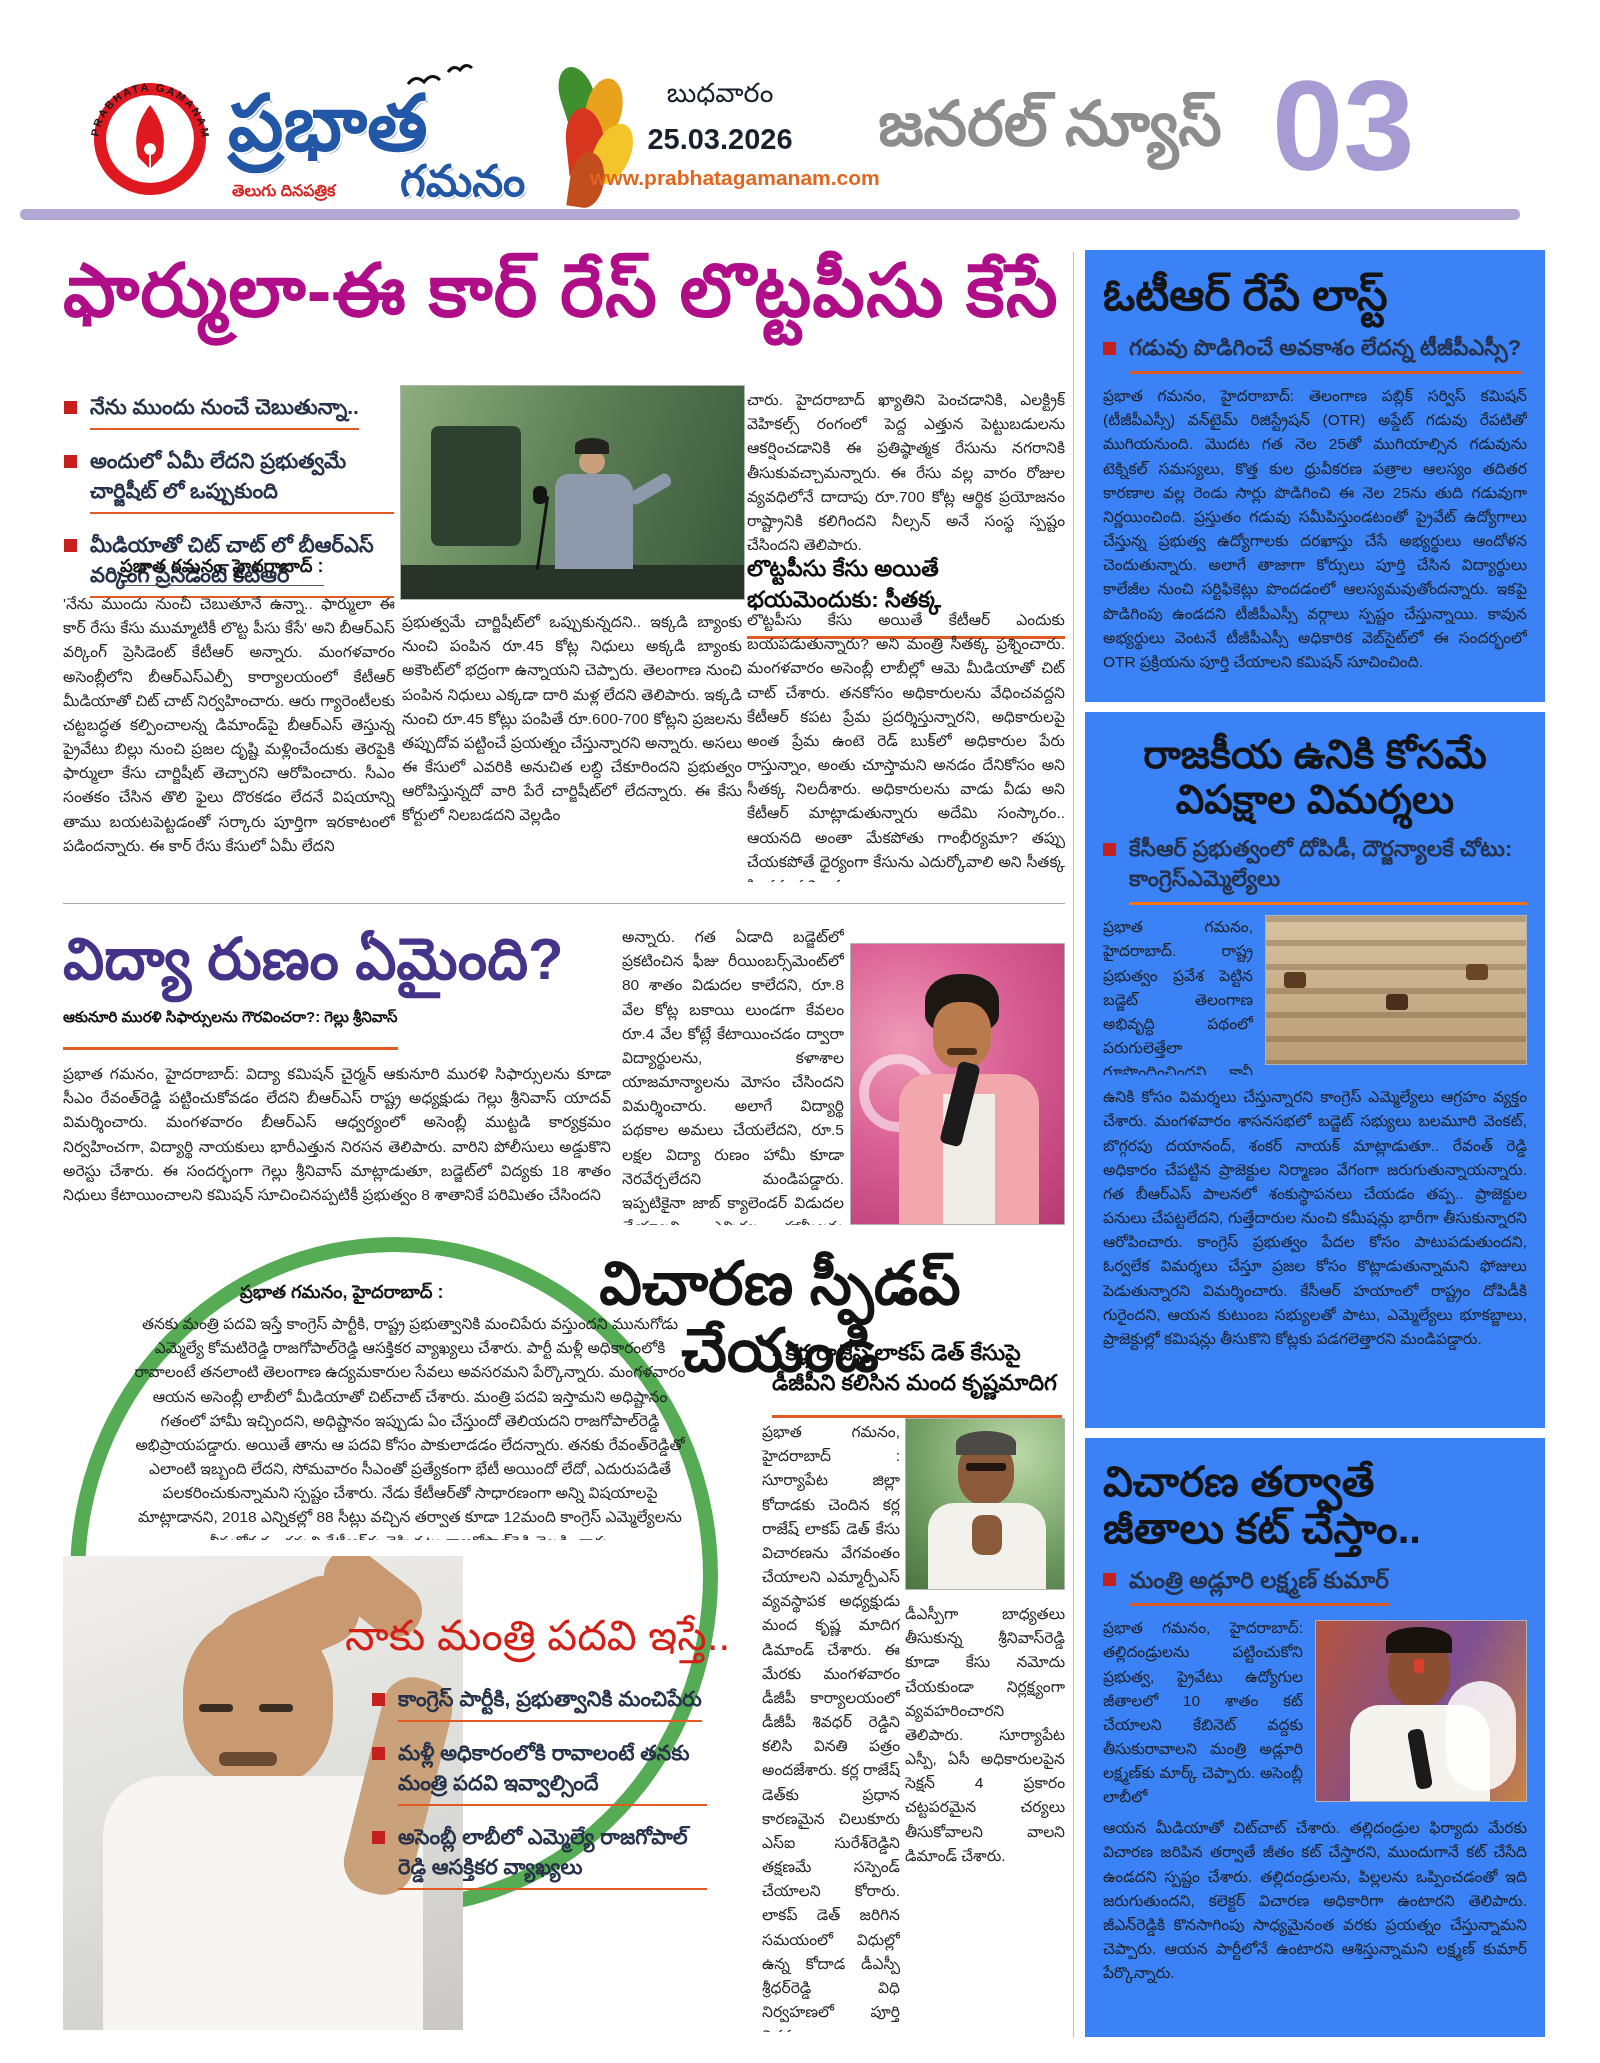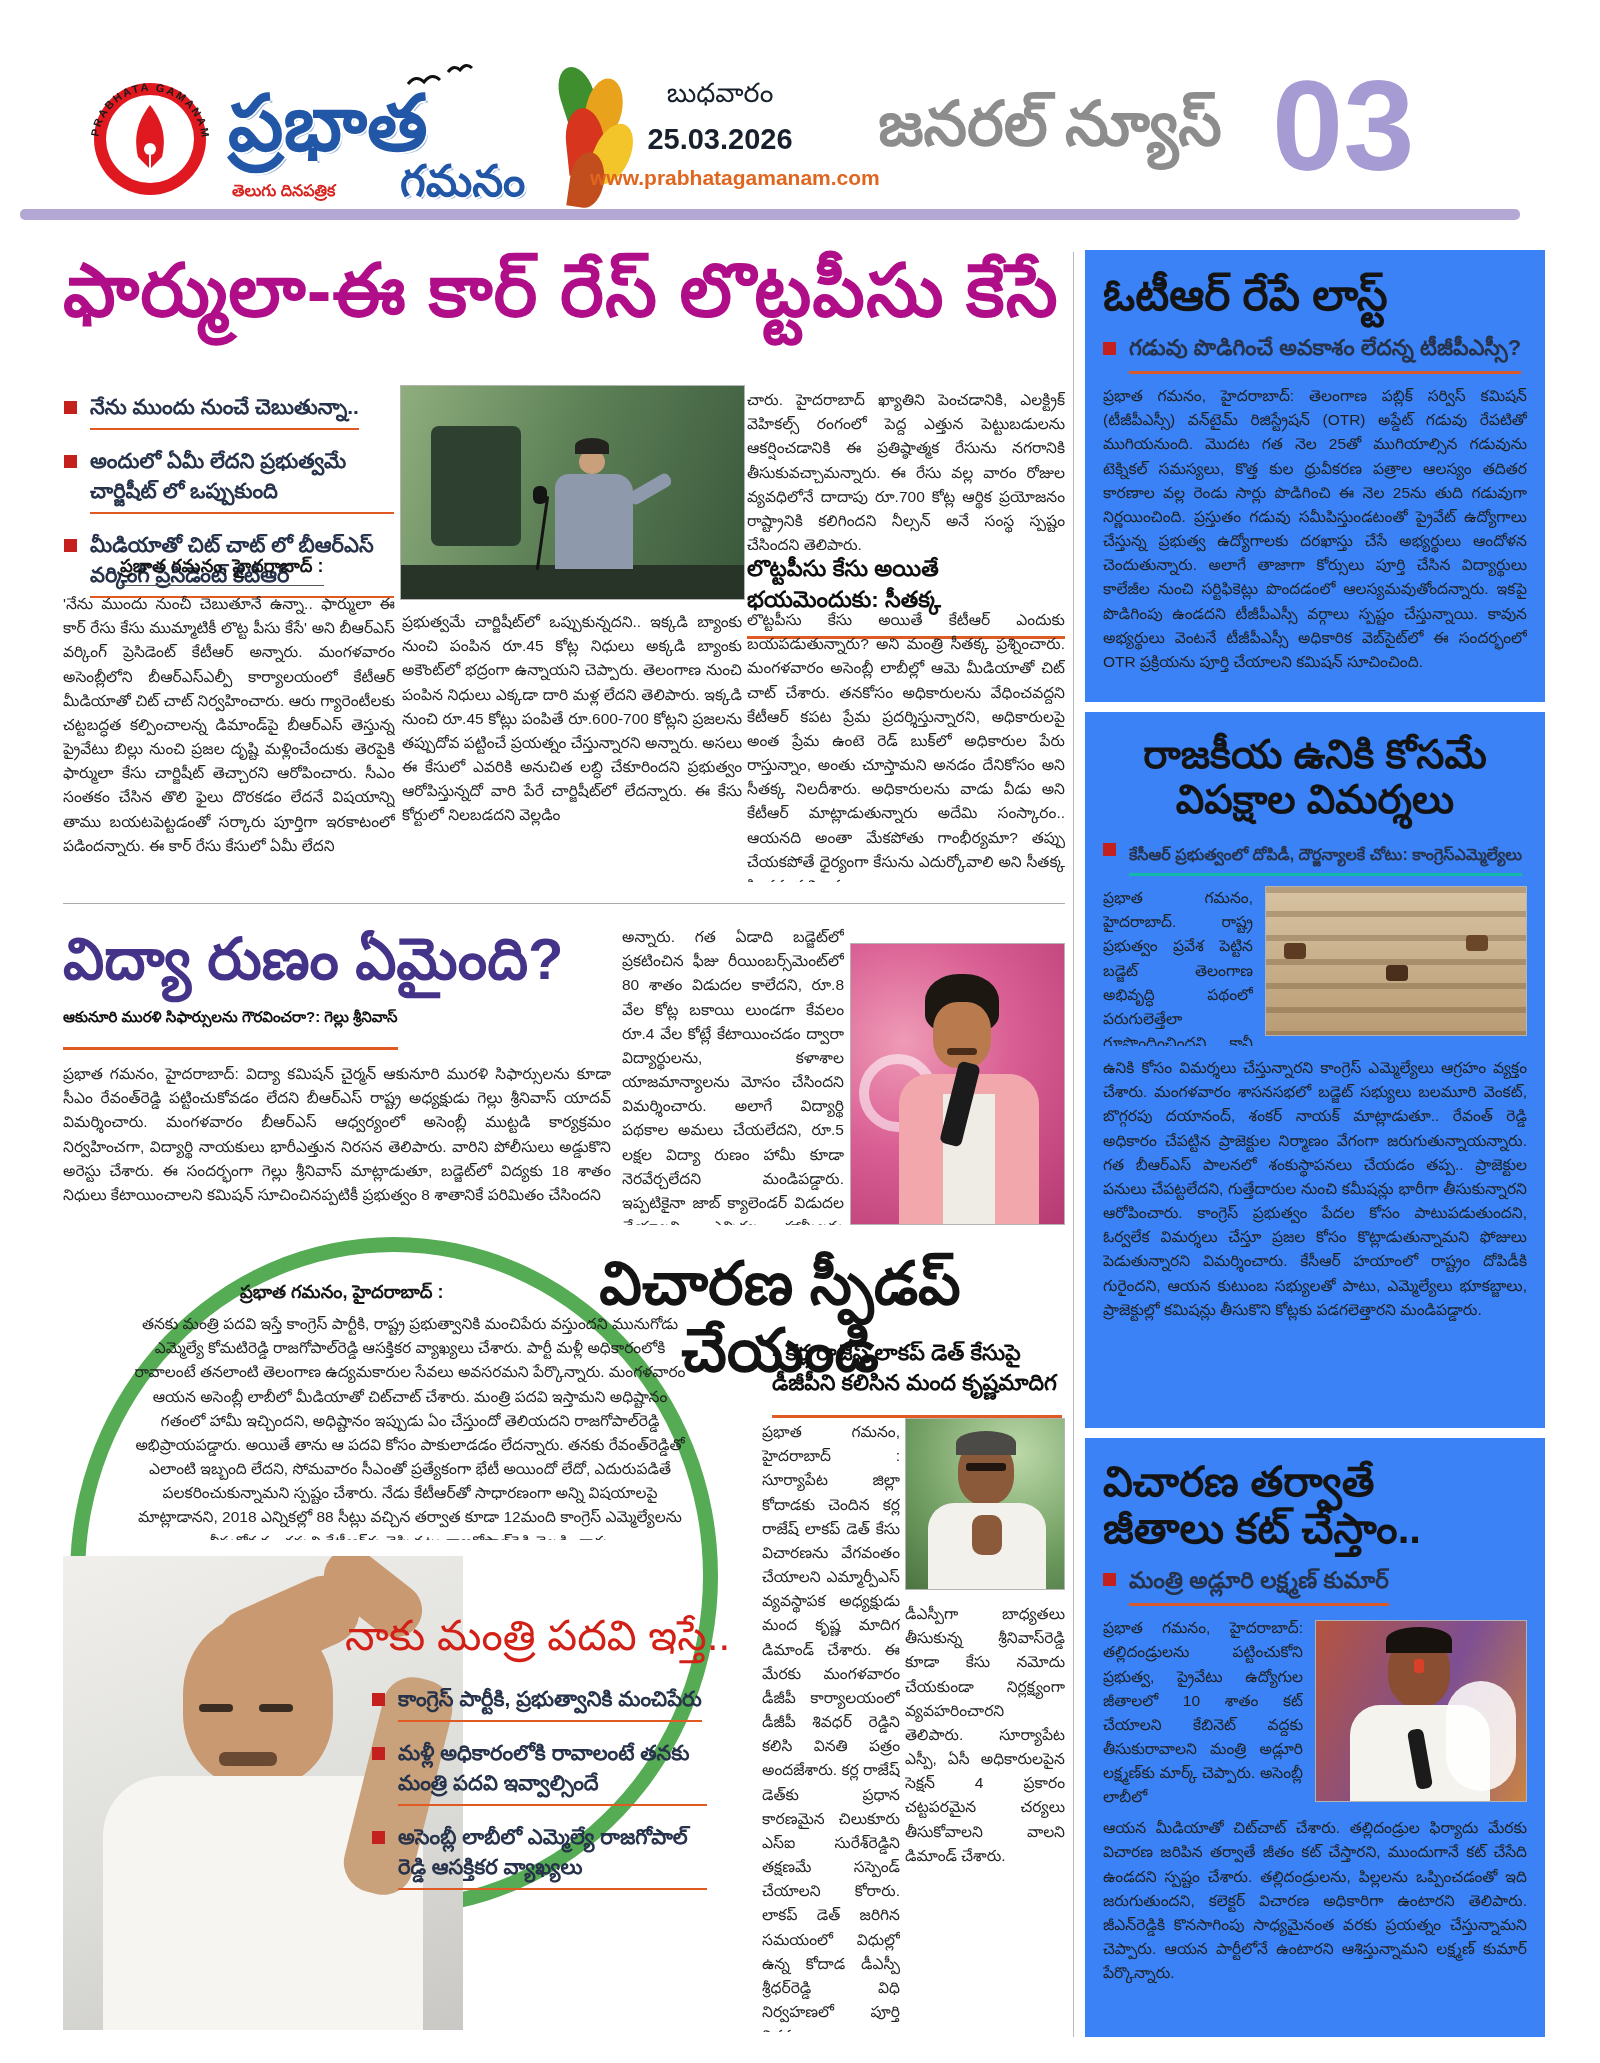"కేసీఆర్ ప్రభుత్వంలో దోపిడీ, దౌర్జన్యాలకే" span.bullet-text { border-bottom: 3px solid #14b8a6 -> 3px solid #f97316; font-size: 16px -> 22px; margin-top: 10px -> none }
